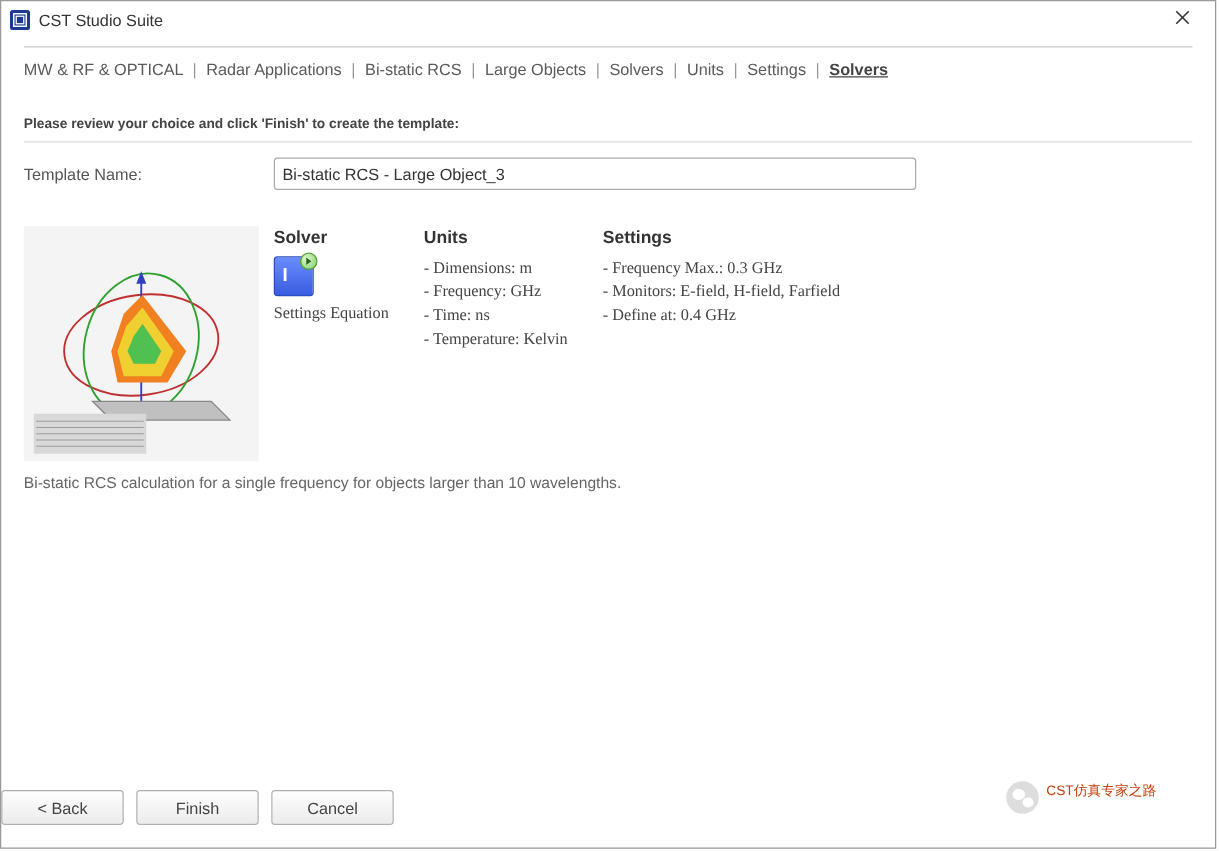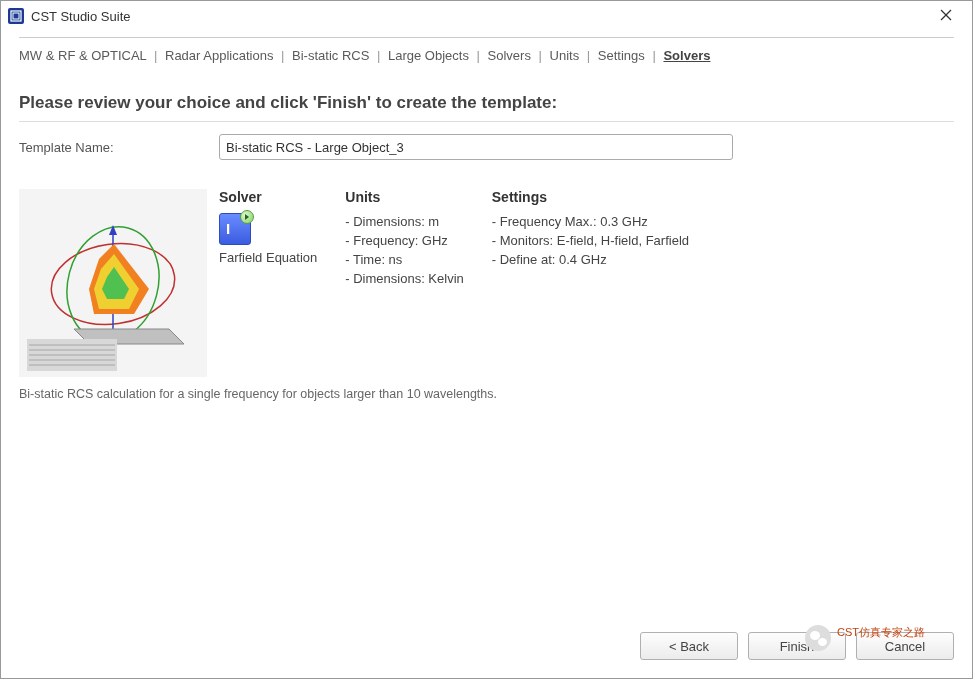"Please review your choice and" h2.instruction { font-size: 17px -> 11px }
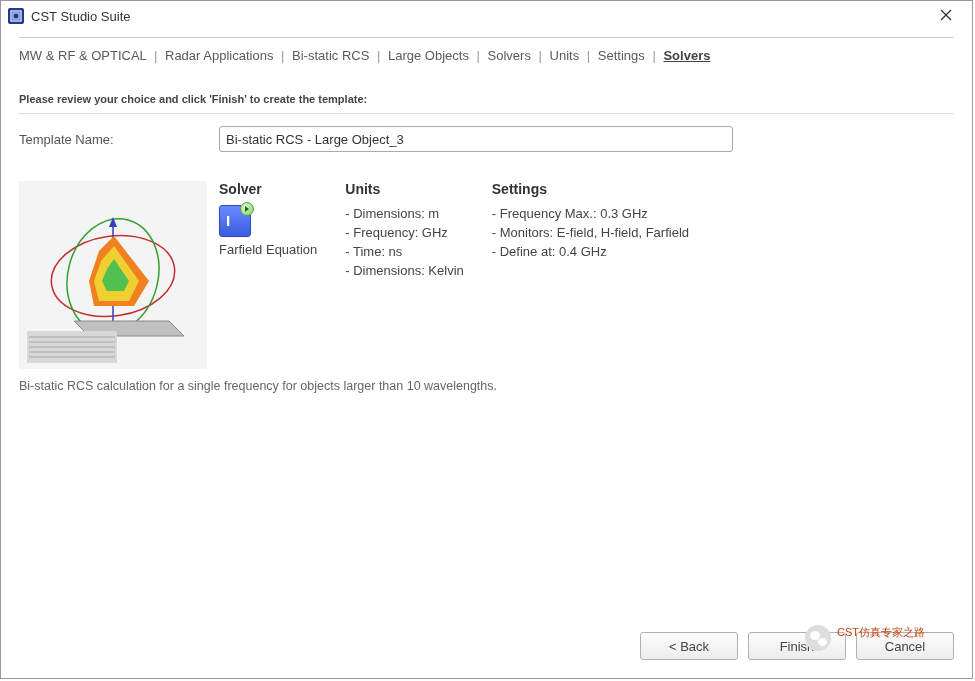"- Dimensions: m" .col .line { font-family: none -> Liberation Serif, serif }
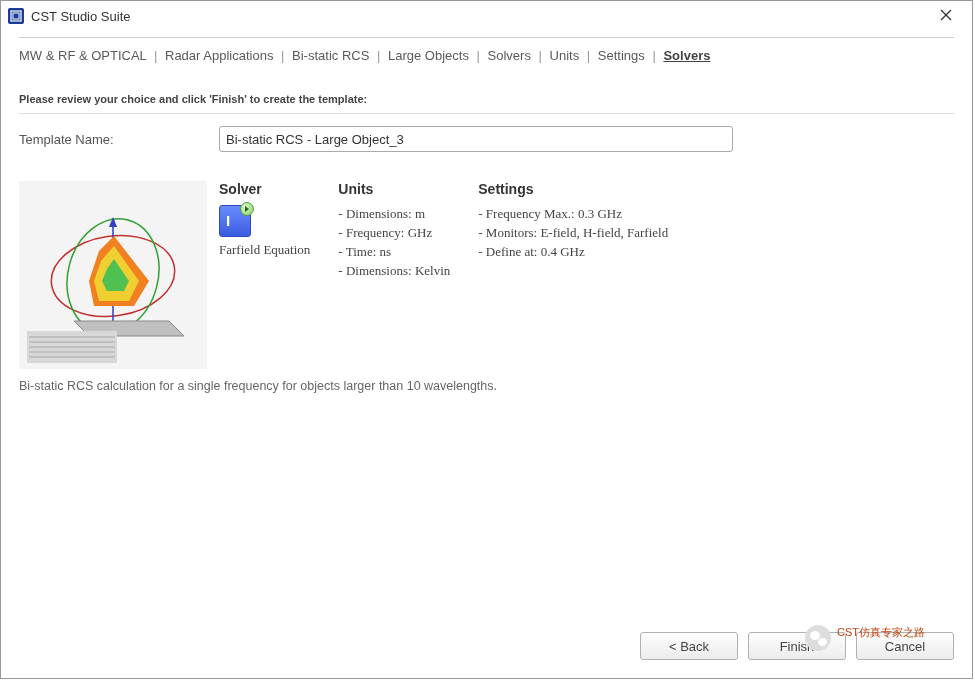"Farfield Equation" div.line { text: Farfield -> Settings }
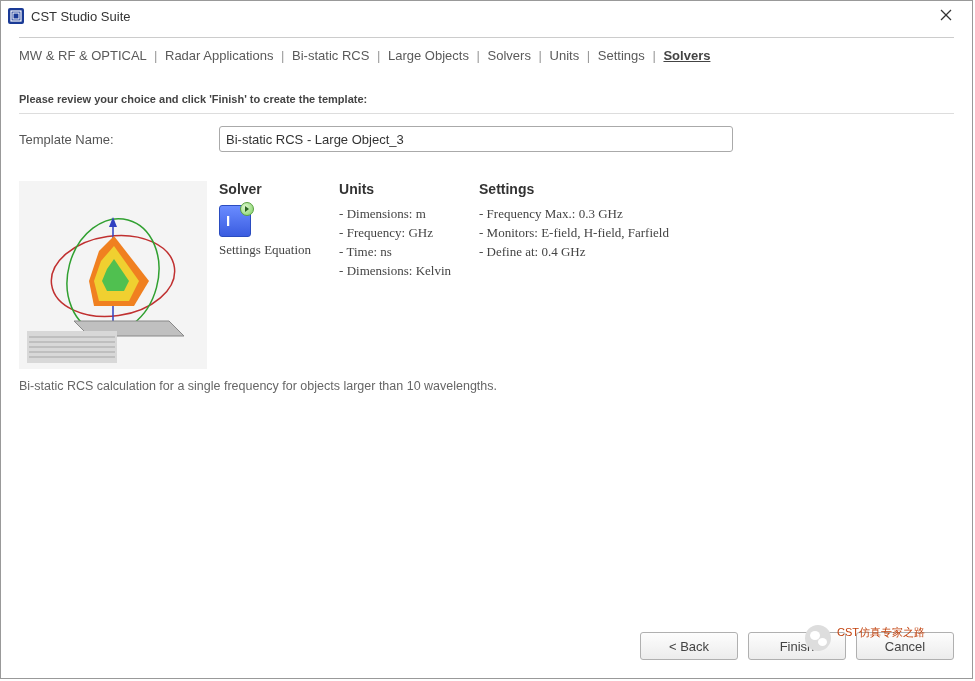"- Dimensions: Kelvin" div.line { text: Dimensions -> Temperature }
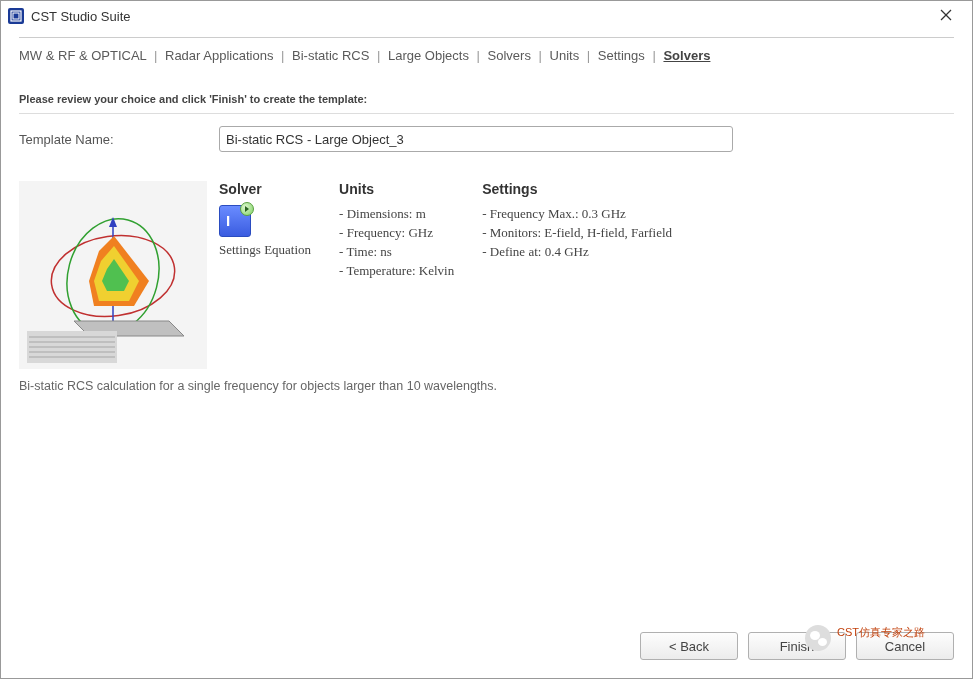"< Back" .footer { justify-content: flex-end -> none }
